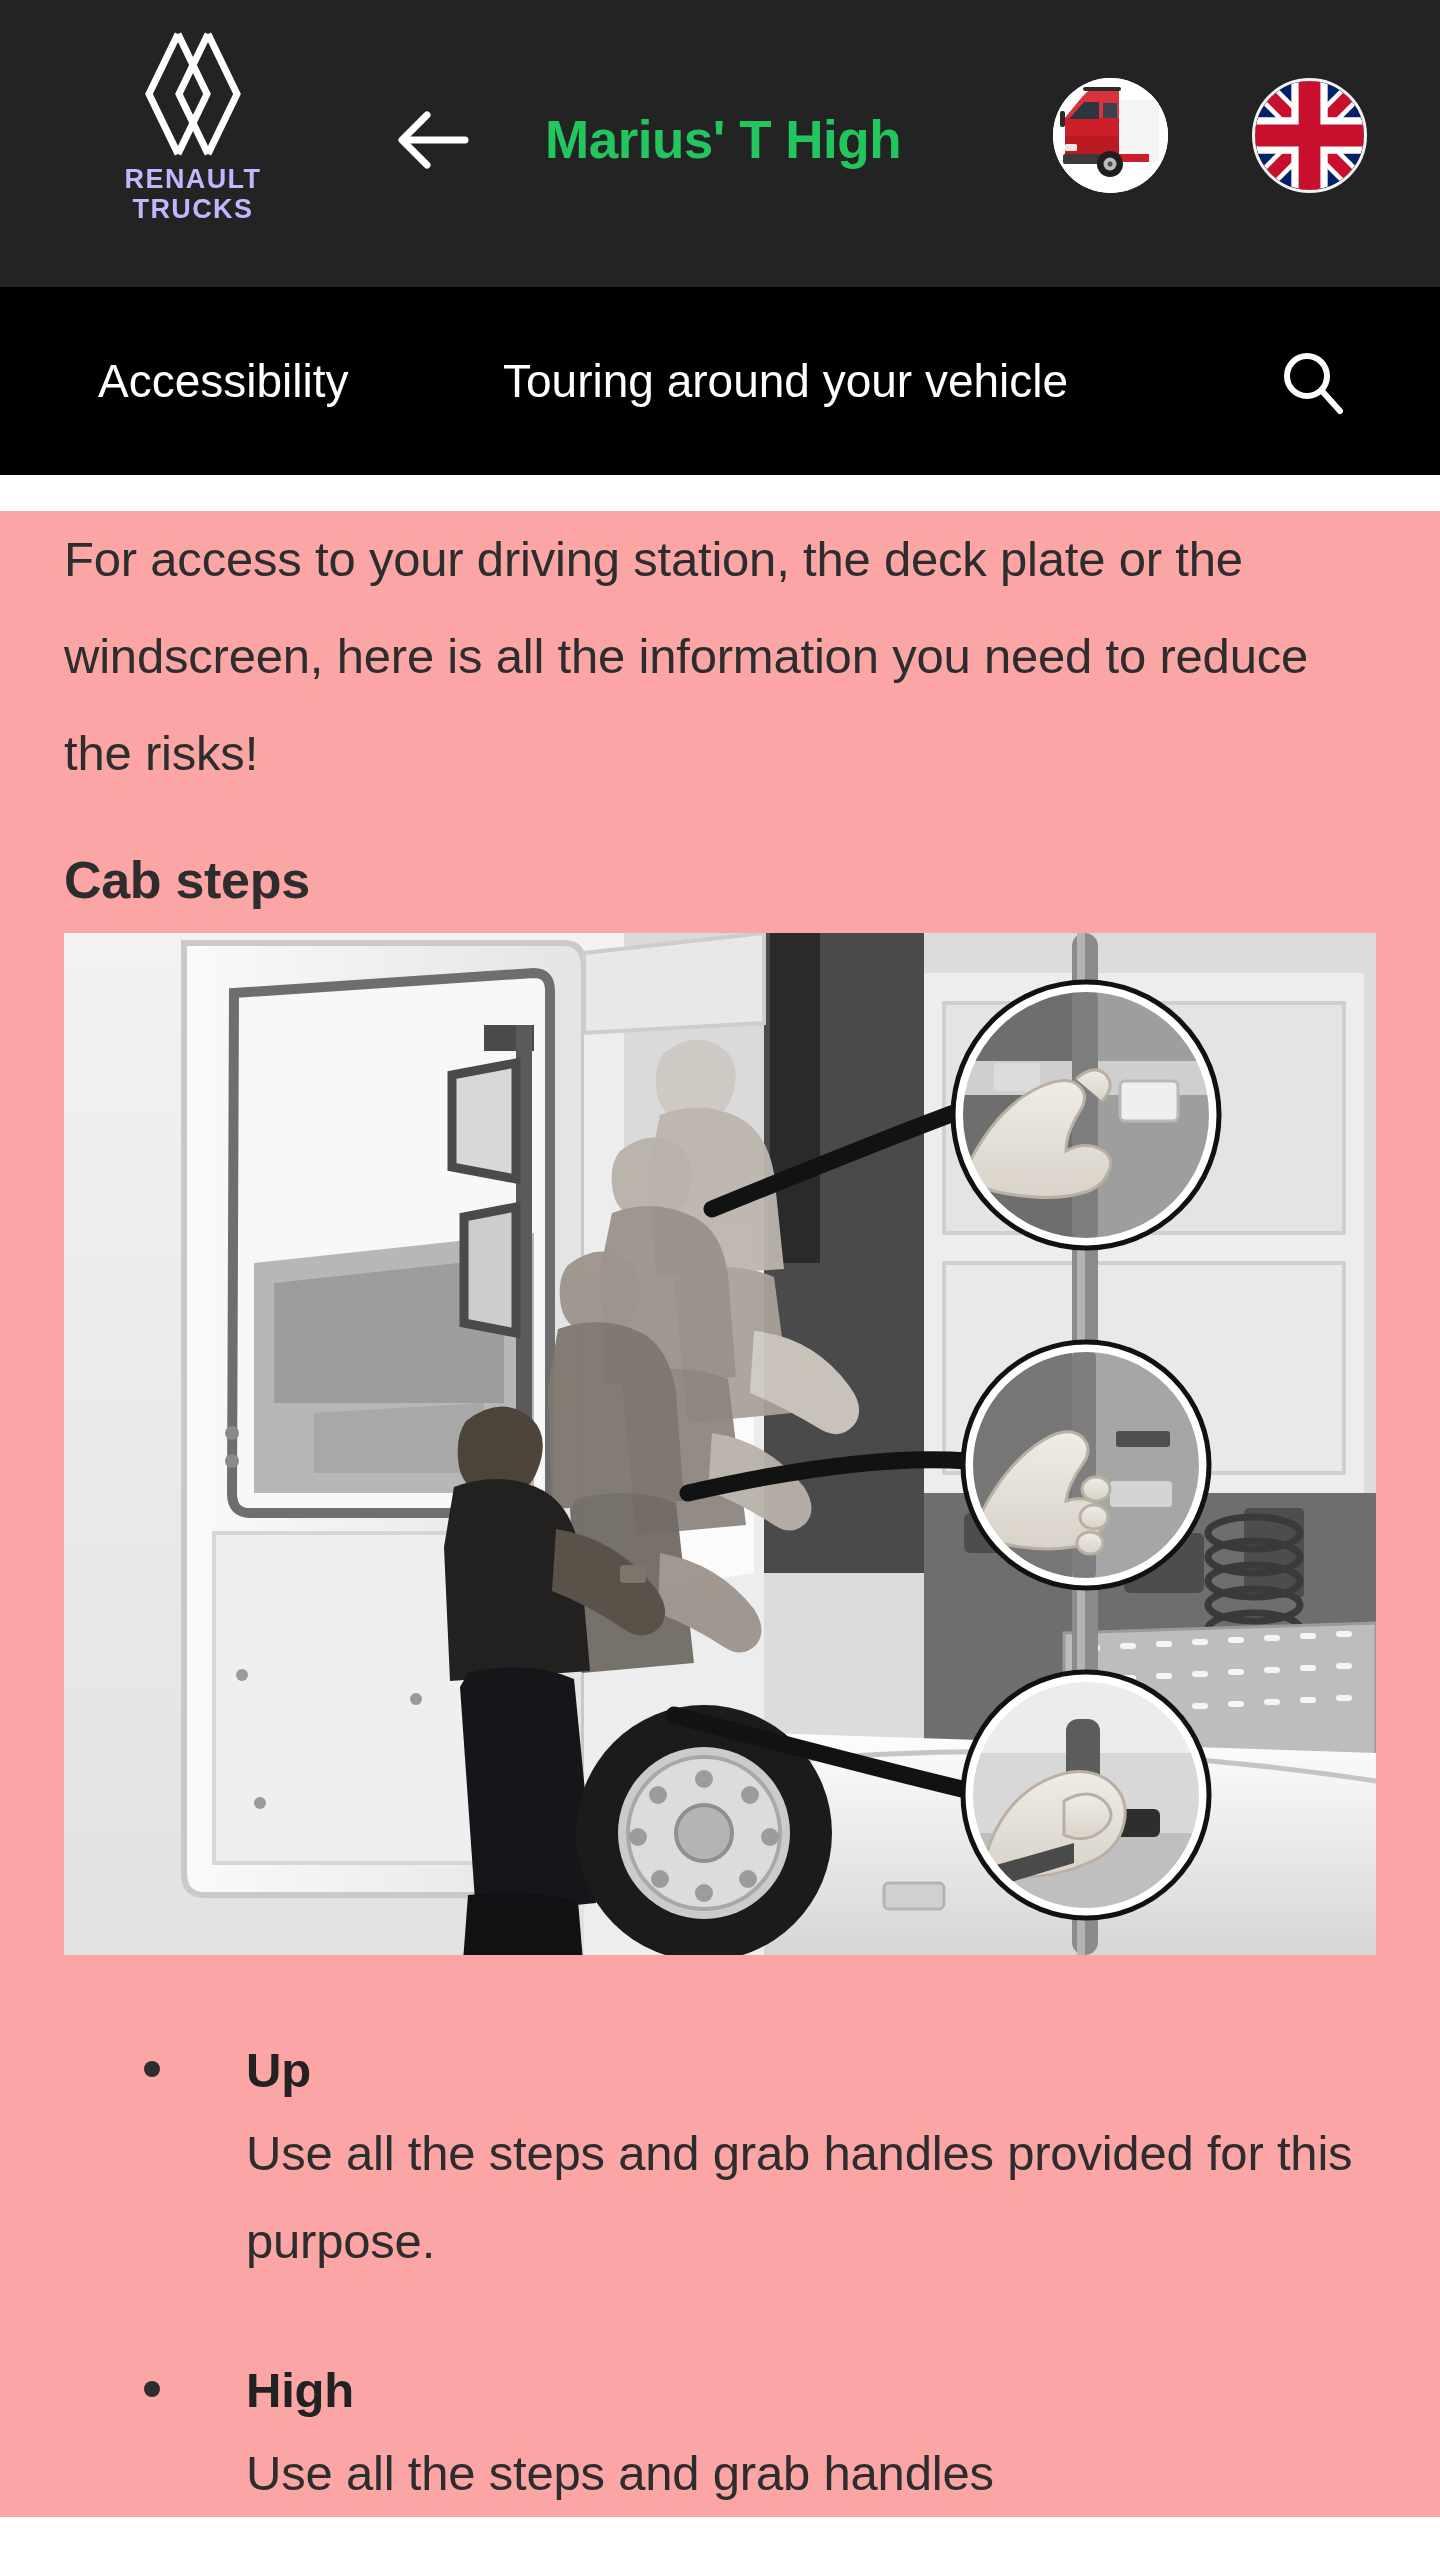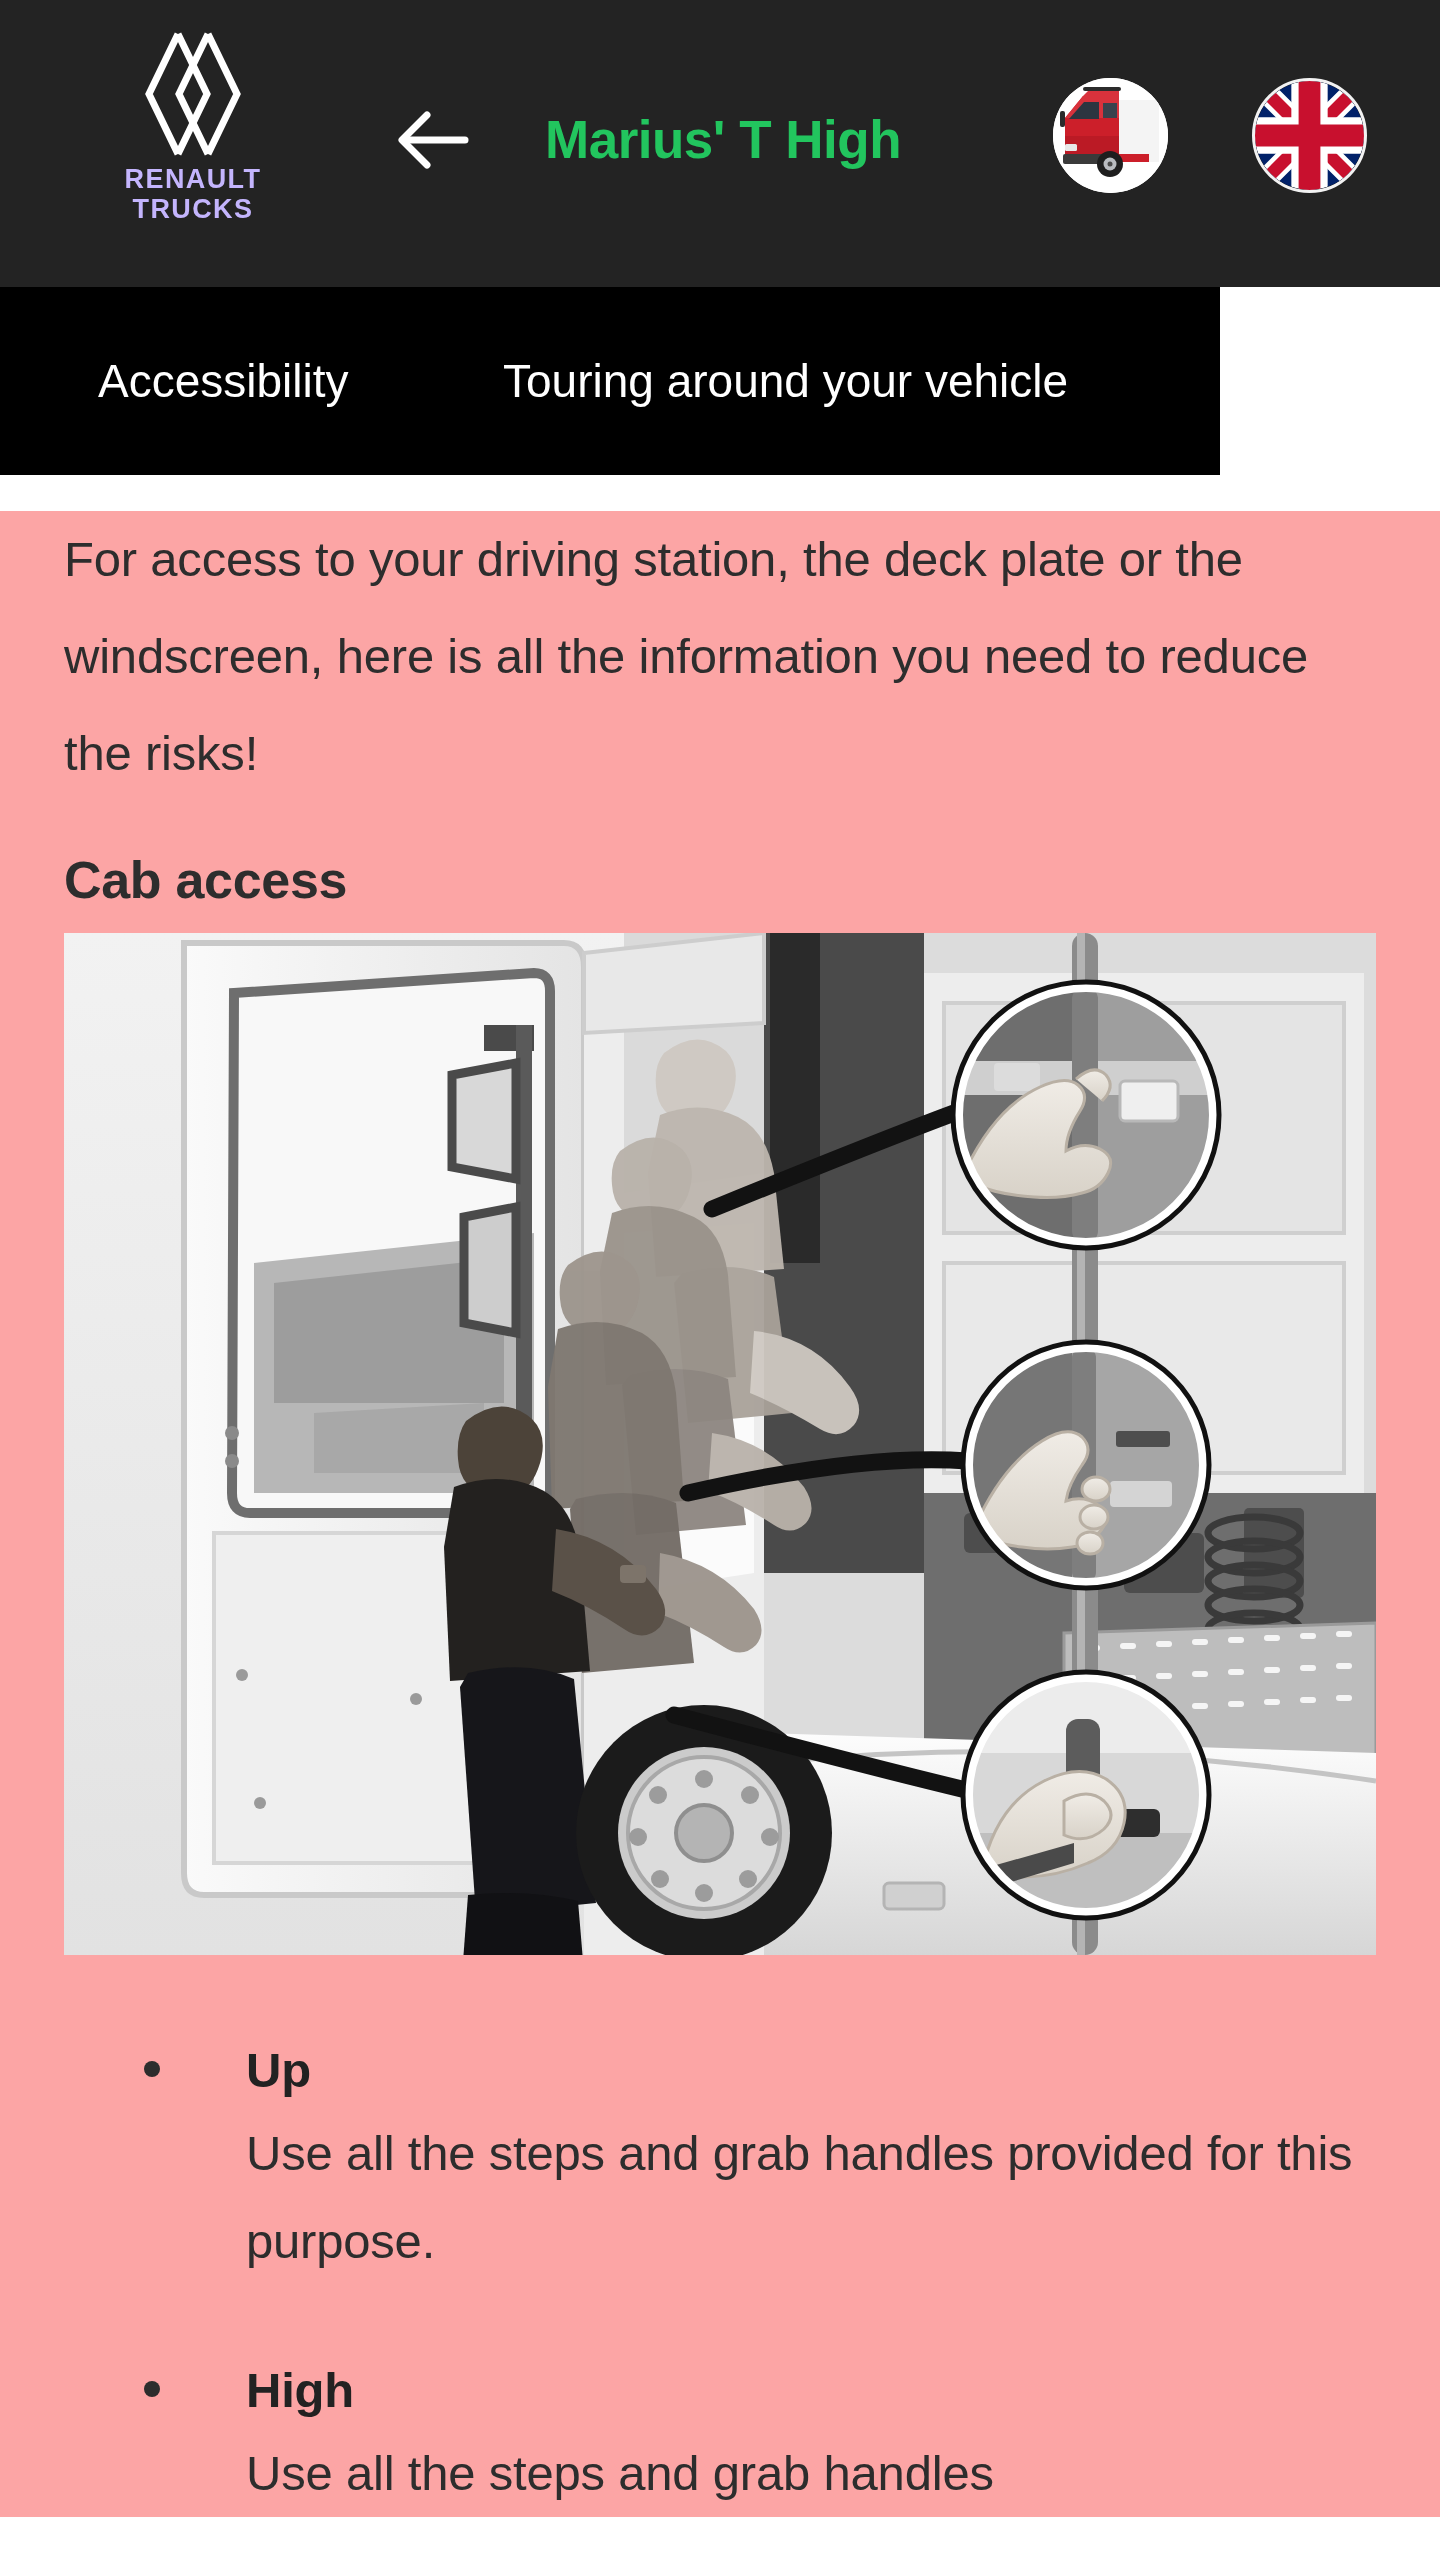"Accessibility" .nav-bar { width: 1220px -> 1440px }
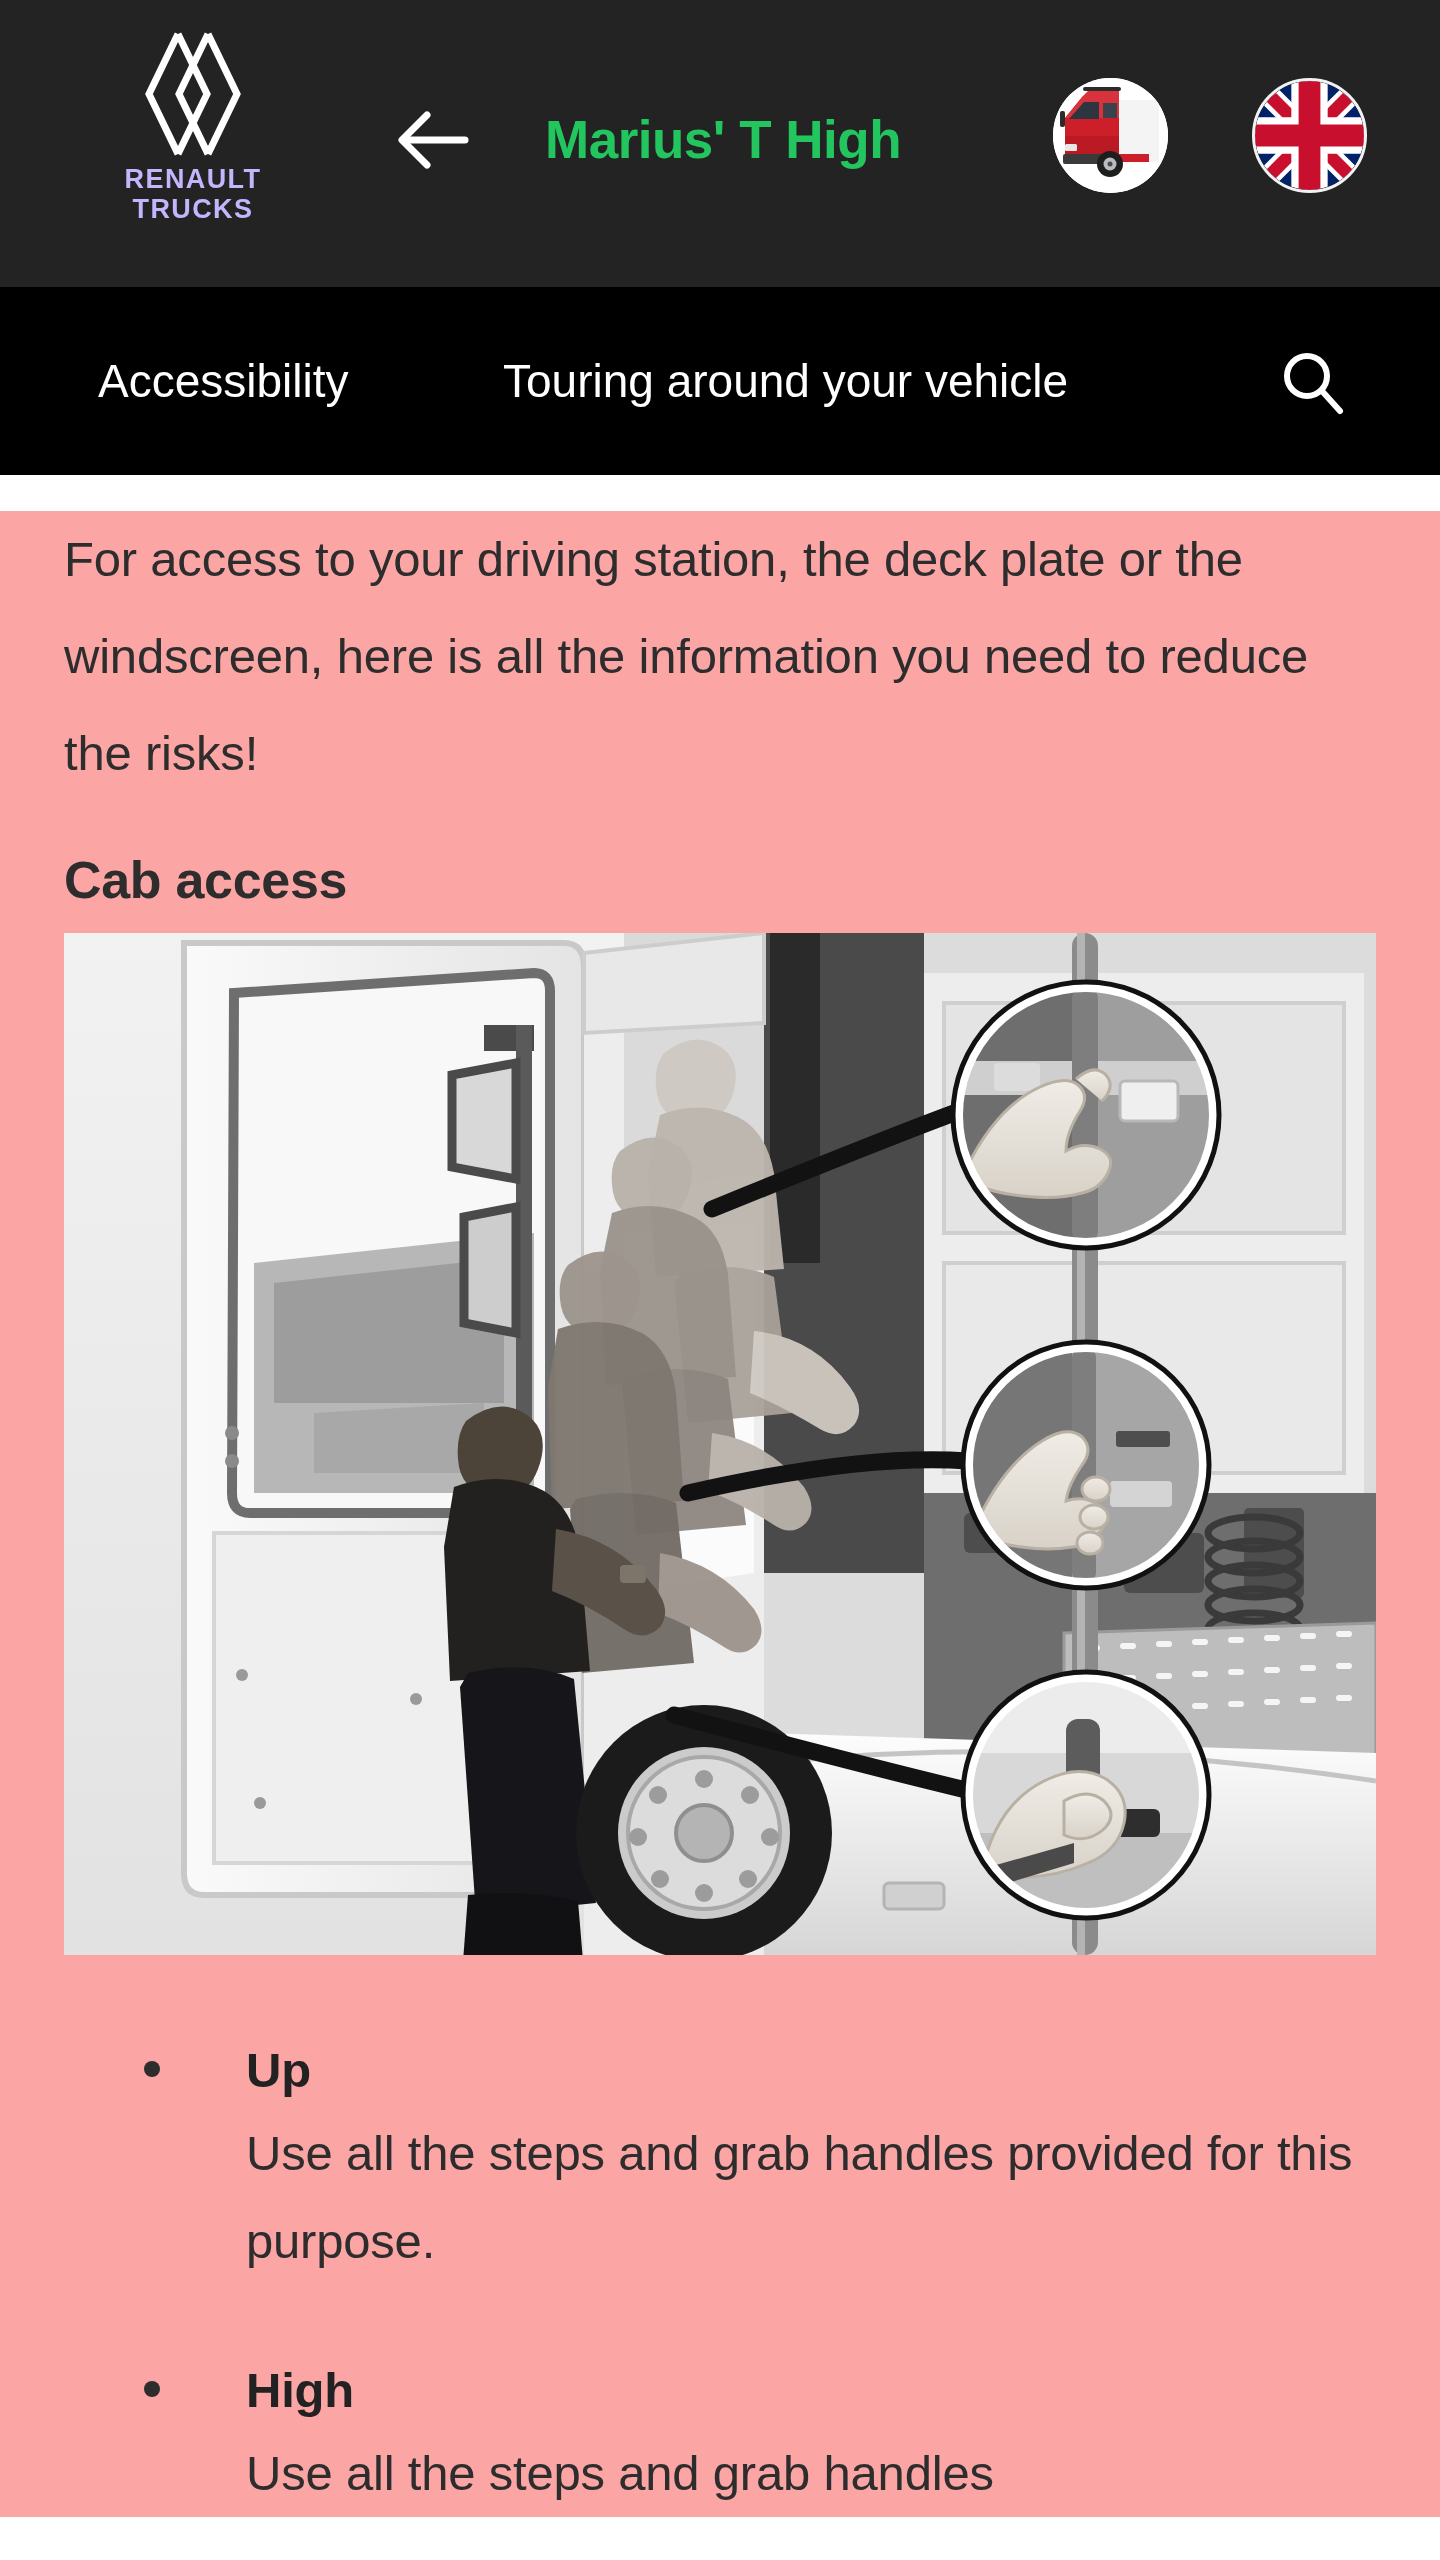"Cab access" h2.section-heading { text: access -> steps }
